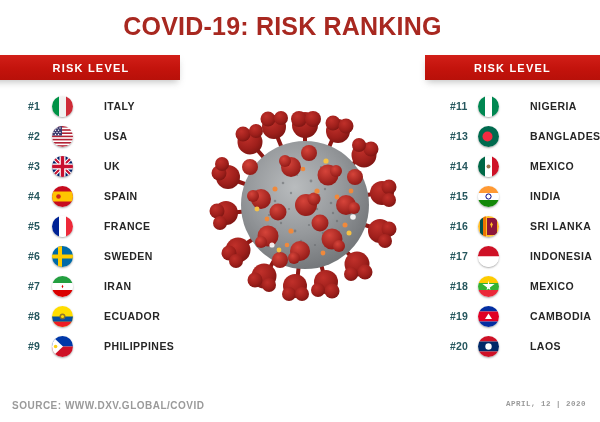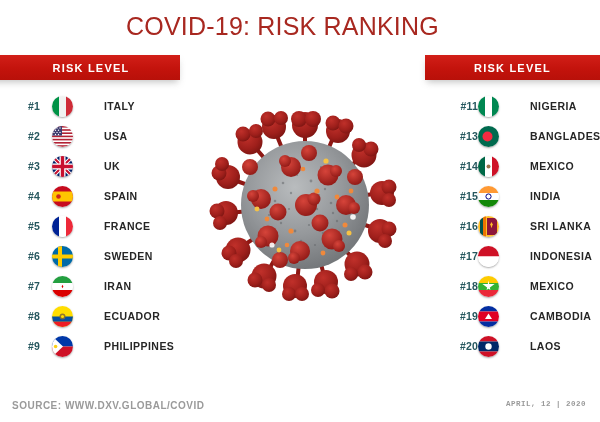"COVID-19: RISK RANKING" .title { font-weight: 400 -> 700 }
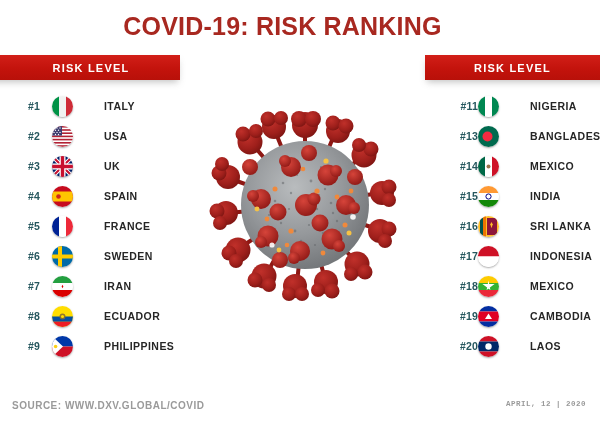"#11" .list-right .rank { text-align: right -> none }
